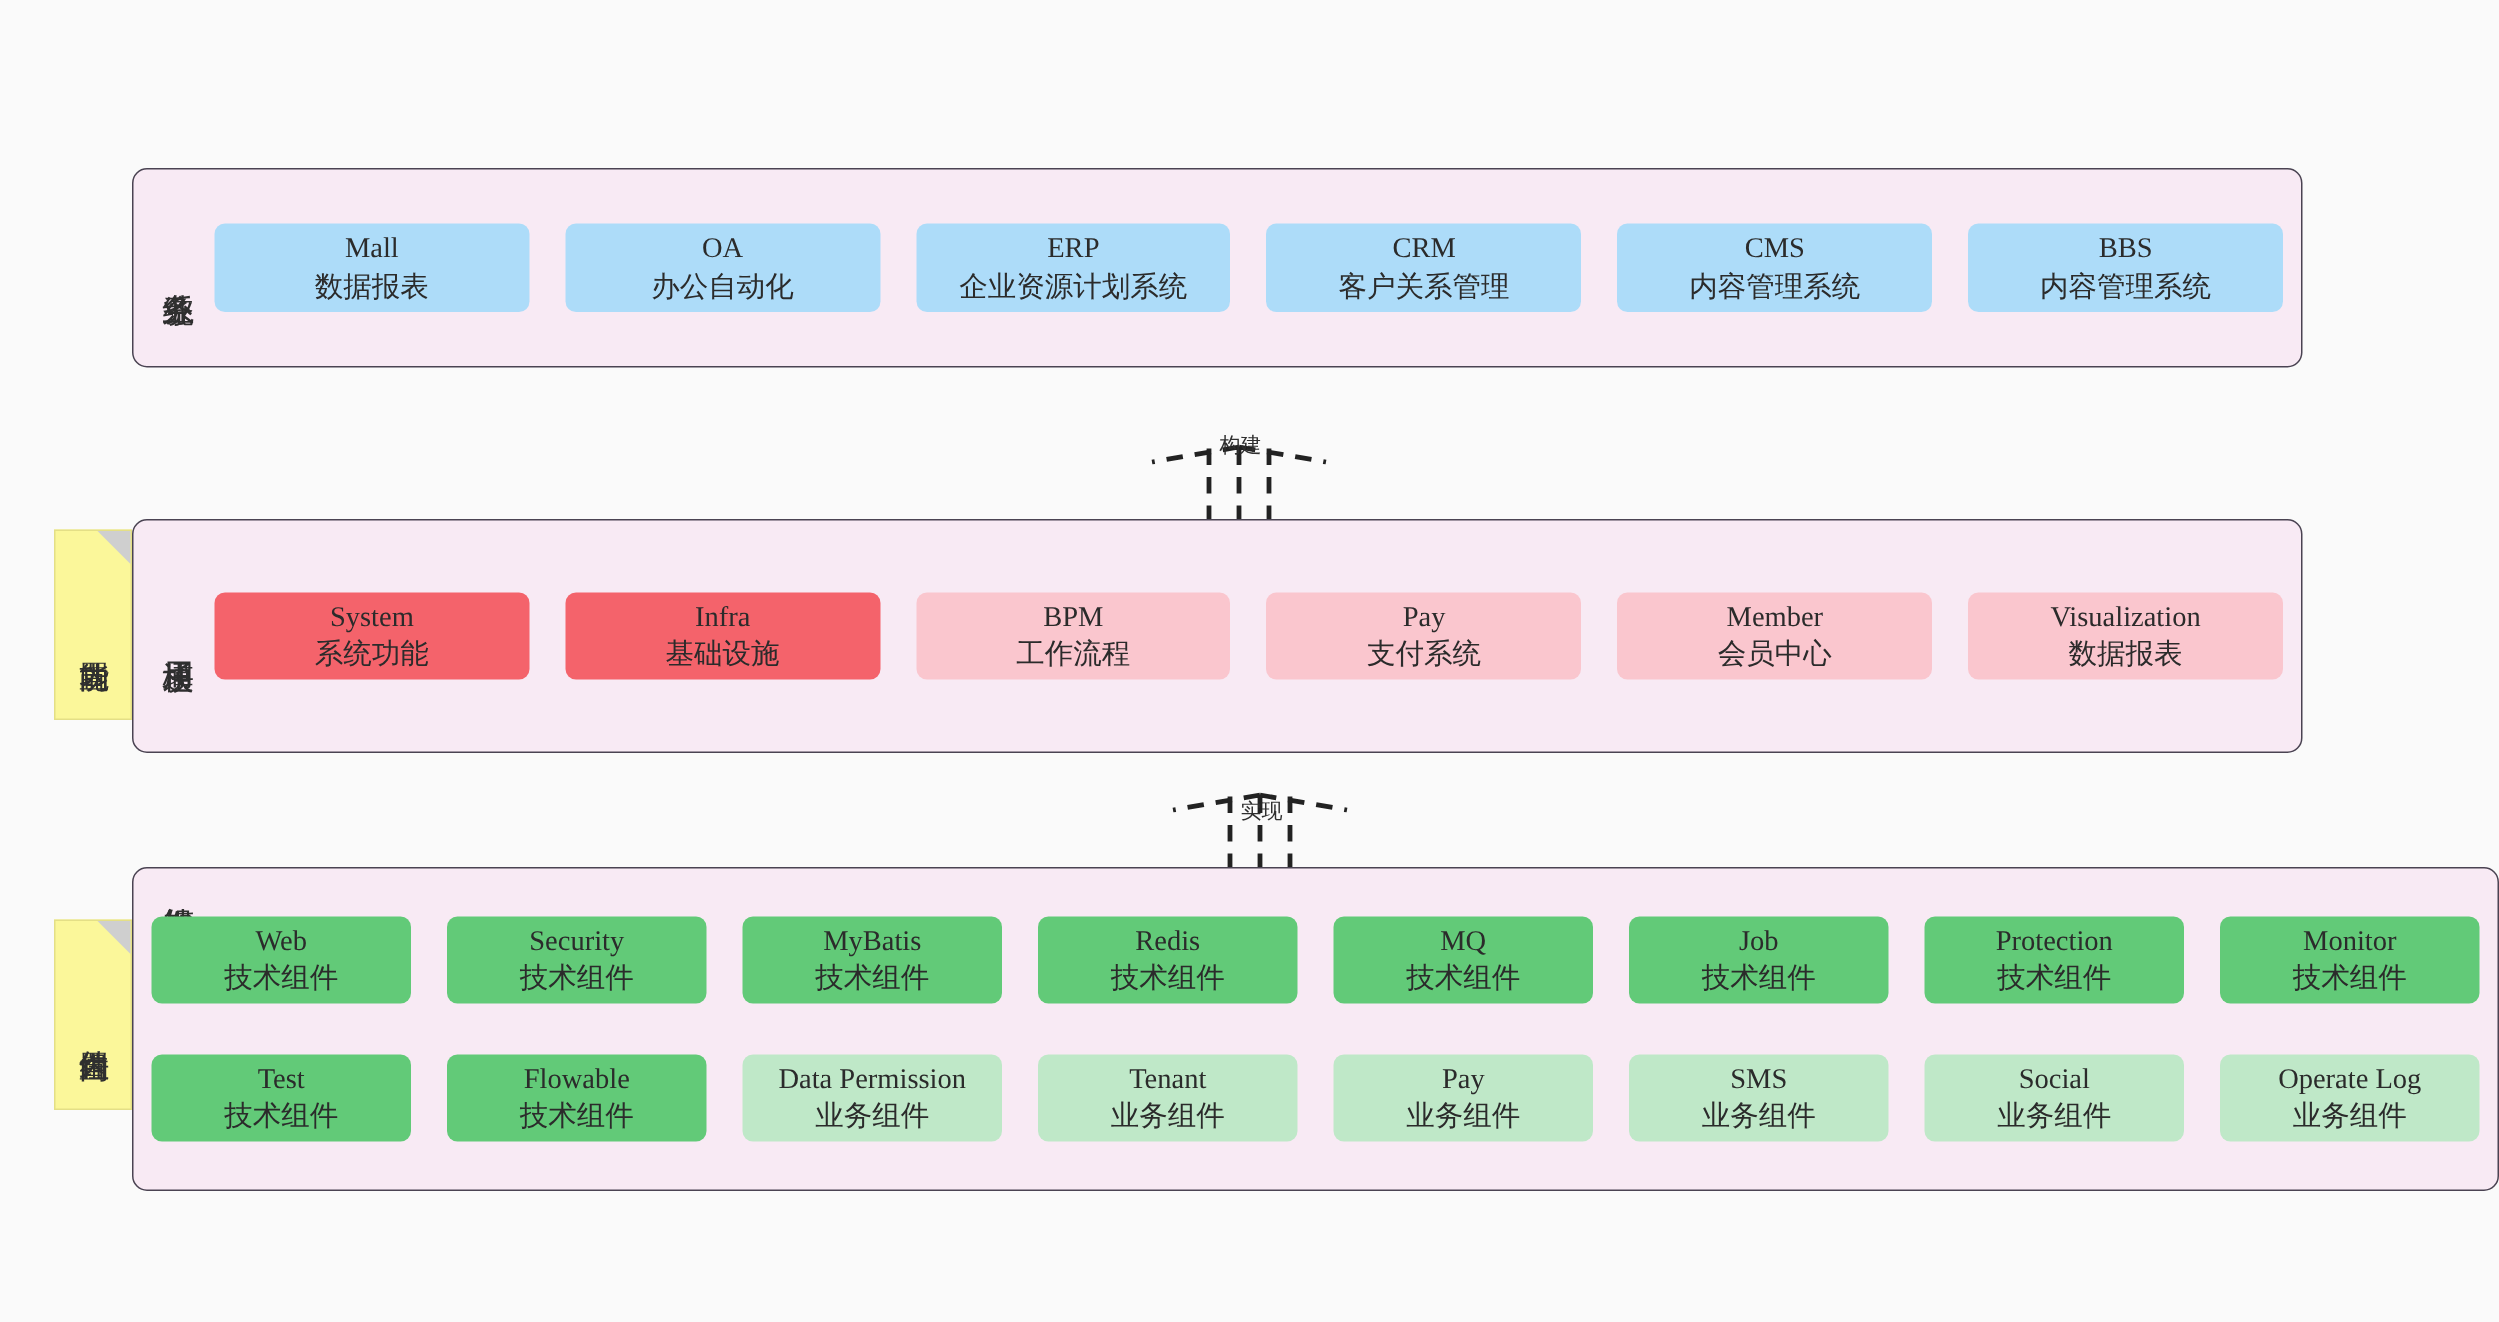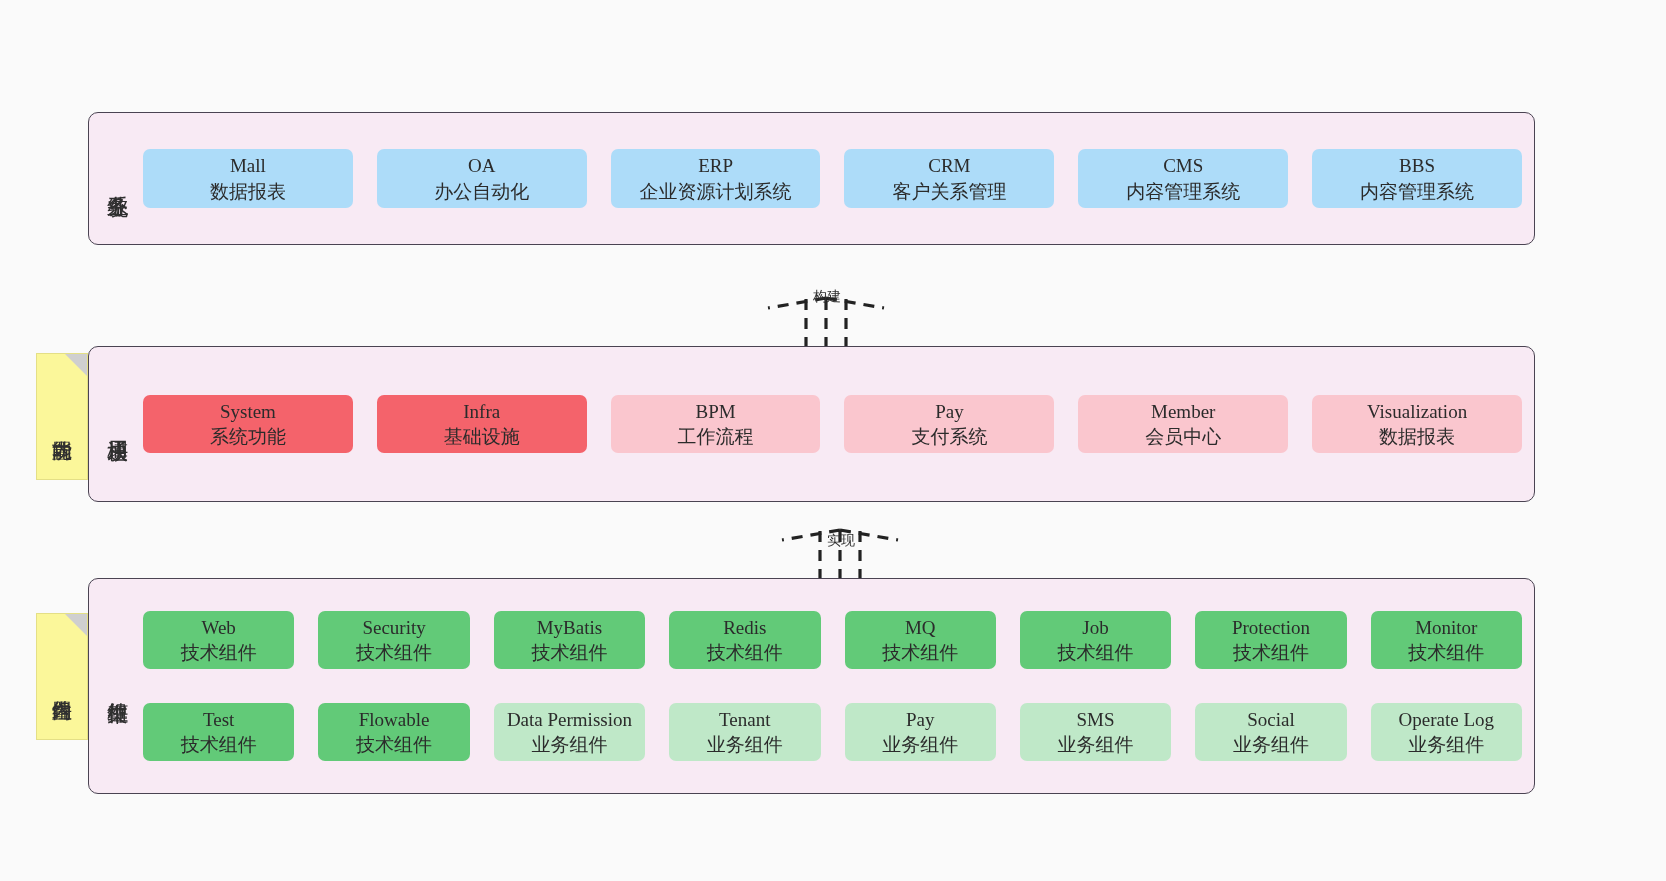"Web" div.layer { flex-direction: none -> column; width: 1447px -> 1578px }
